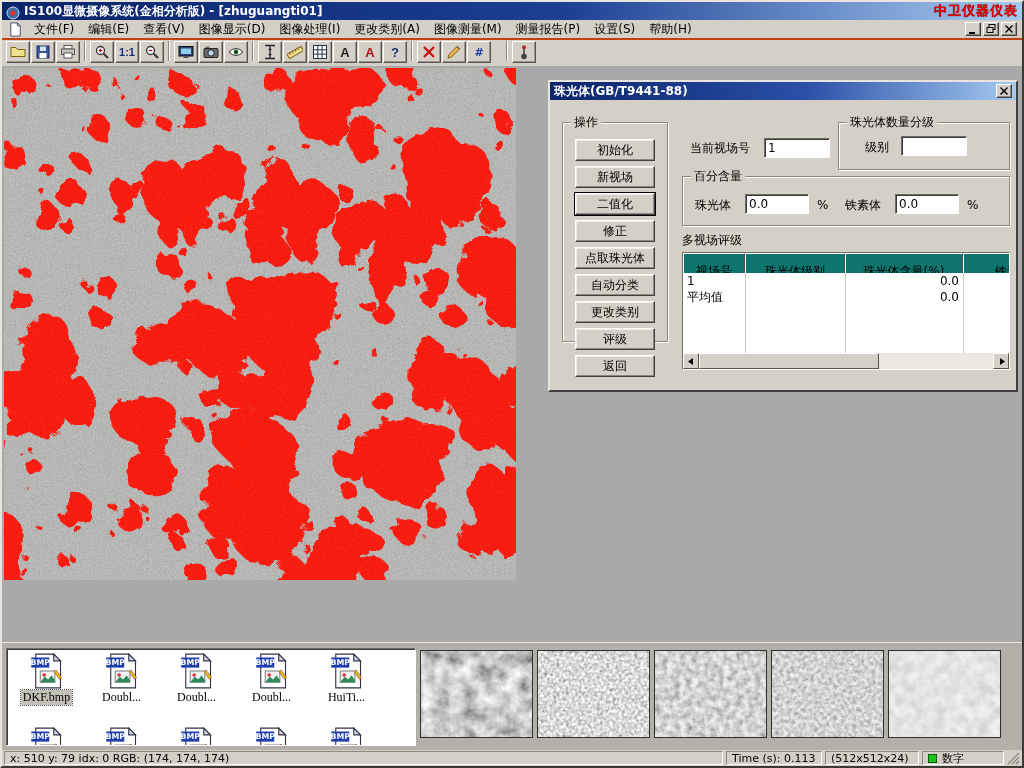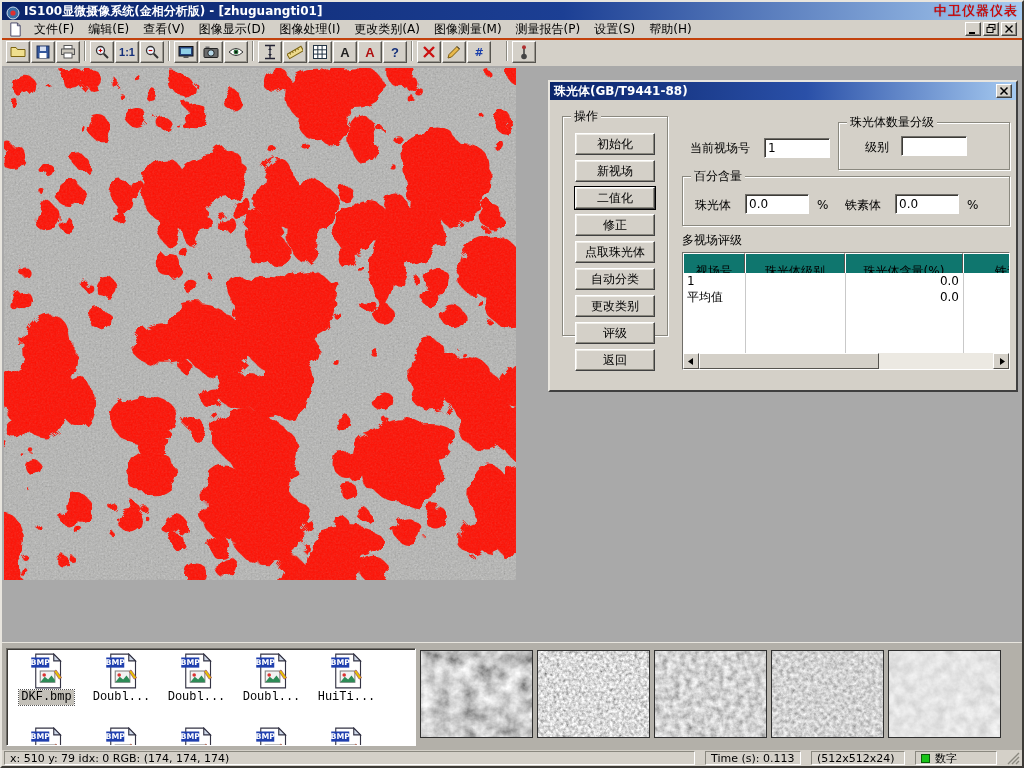"中卫仪器仪表" .watermark { font-weight: normal -> bold }
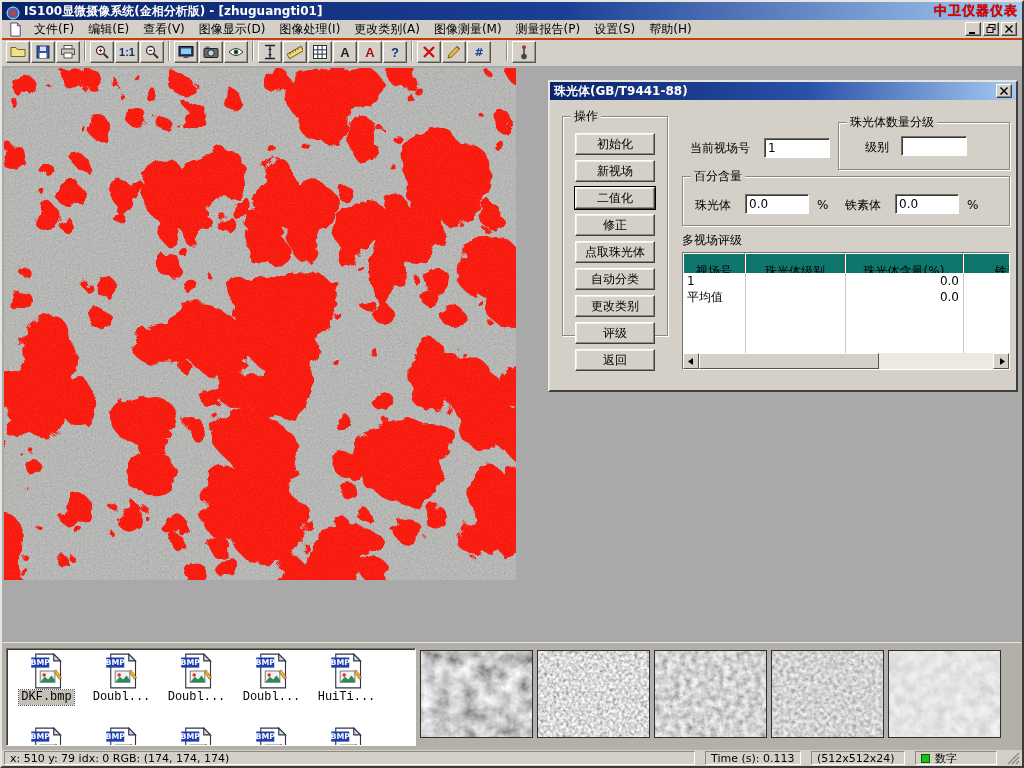"操作" div.group { top: 16px -> 22px }
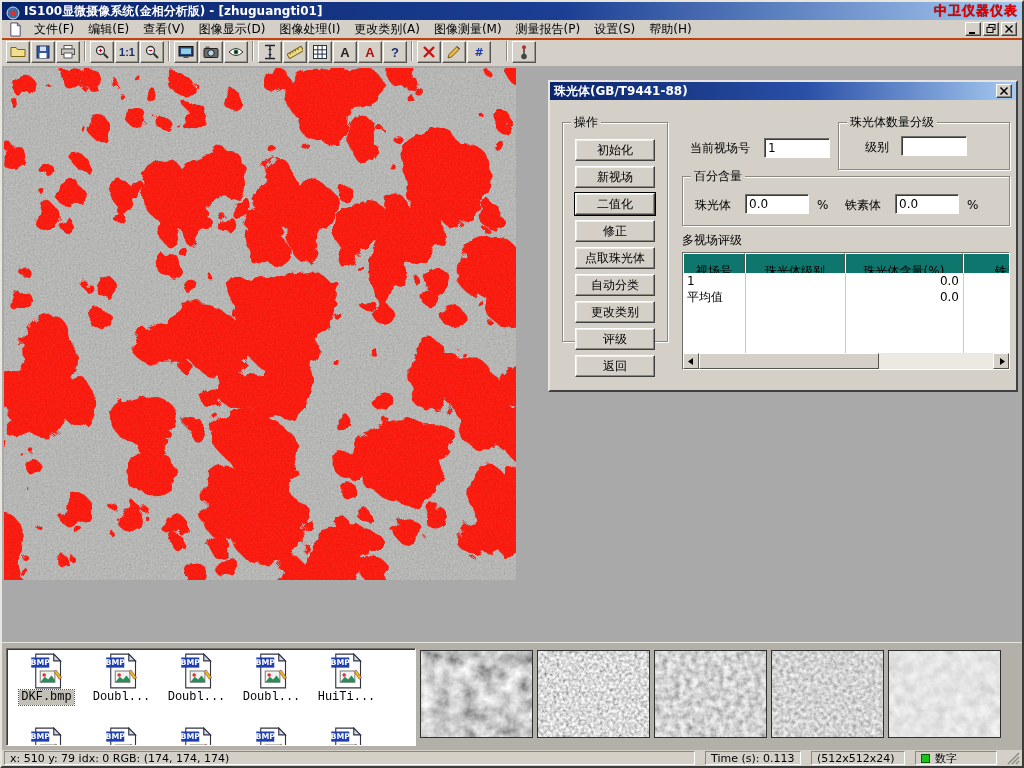"DKF.bmp" .flabel { font-family: Liberation Mono, monospace -> Liberation Serif, serif }
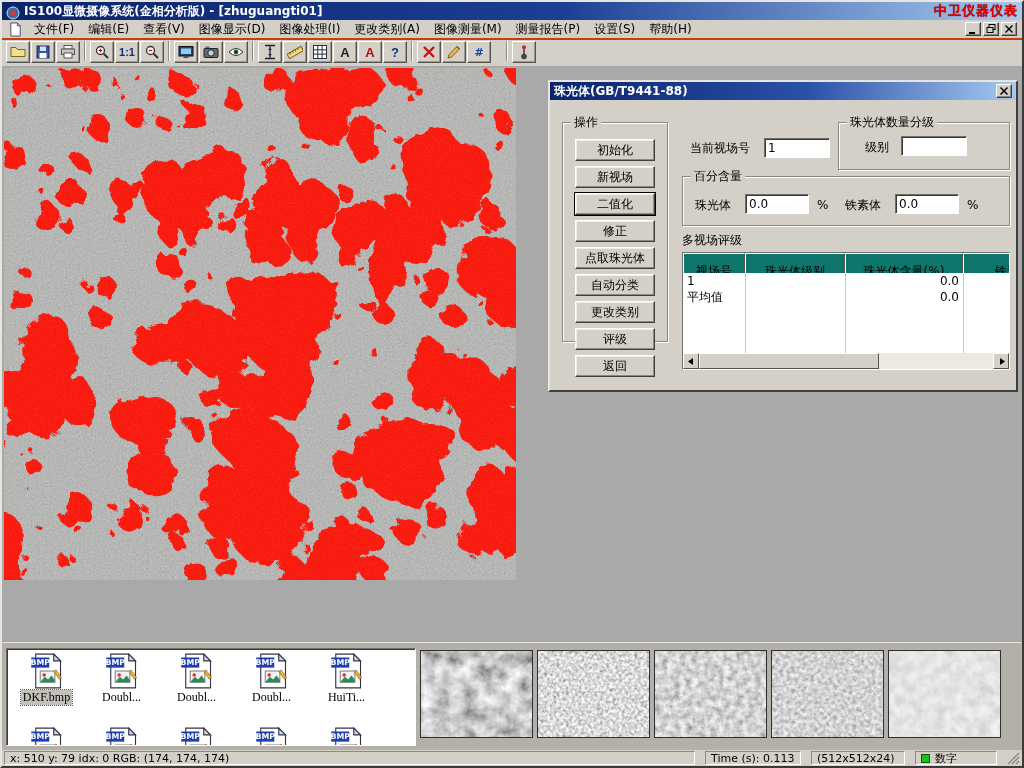"x: 510 y: 79 idx:" .statusbar { gap: 10px -> 3px }
